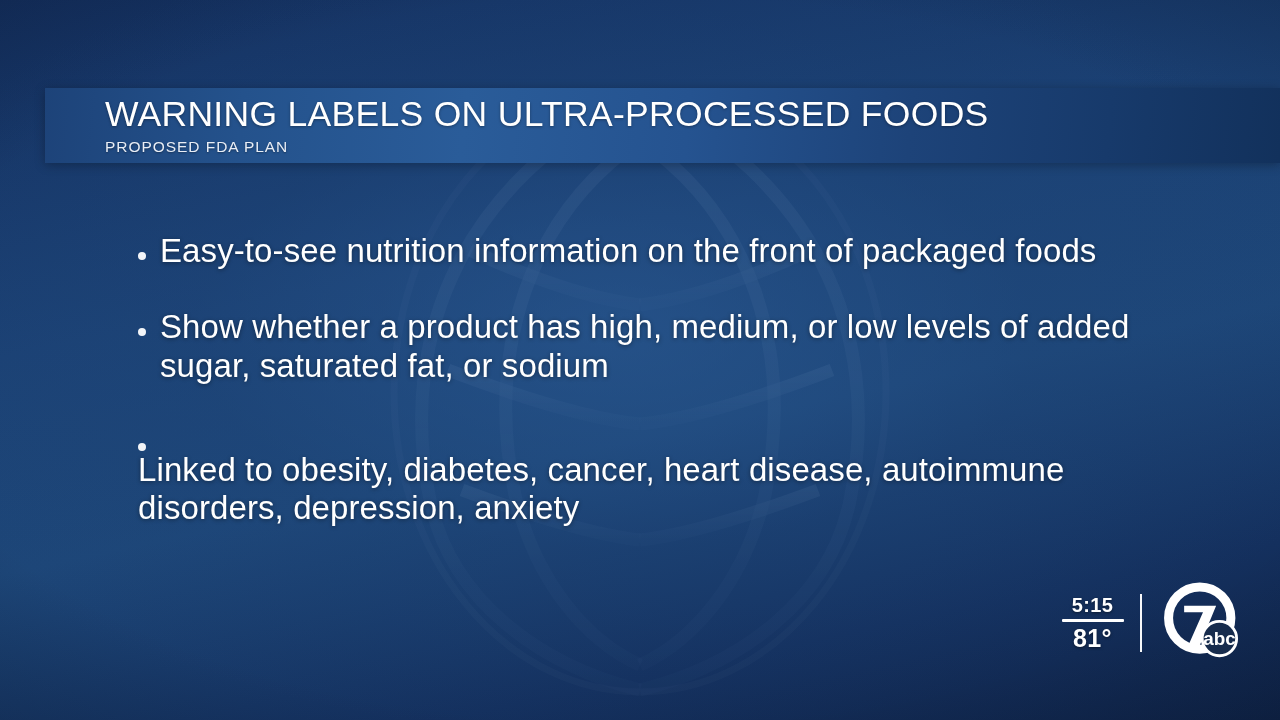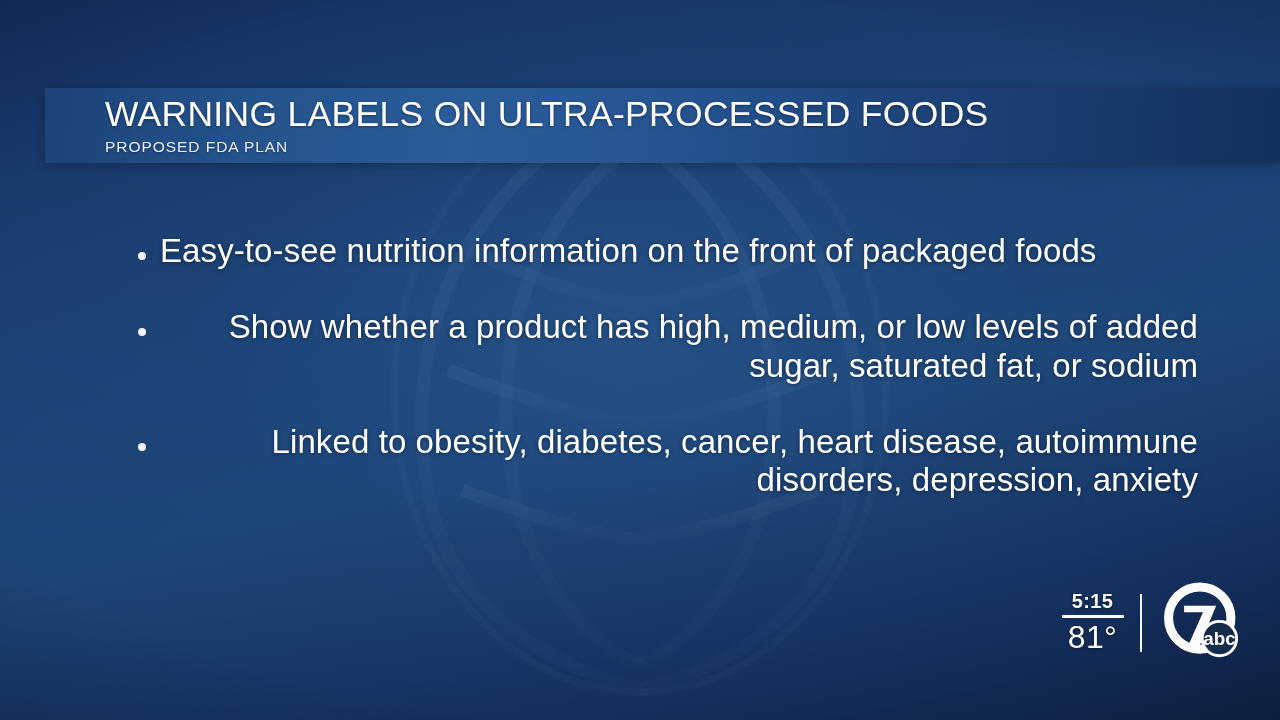"Easy-to-see nutrition information on the" #bullet-list { text-align: right -> none }
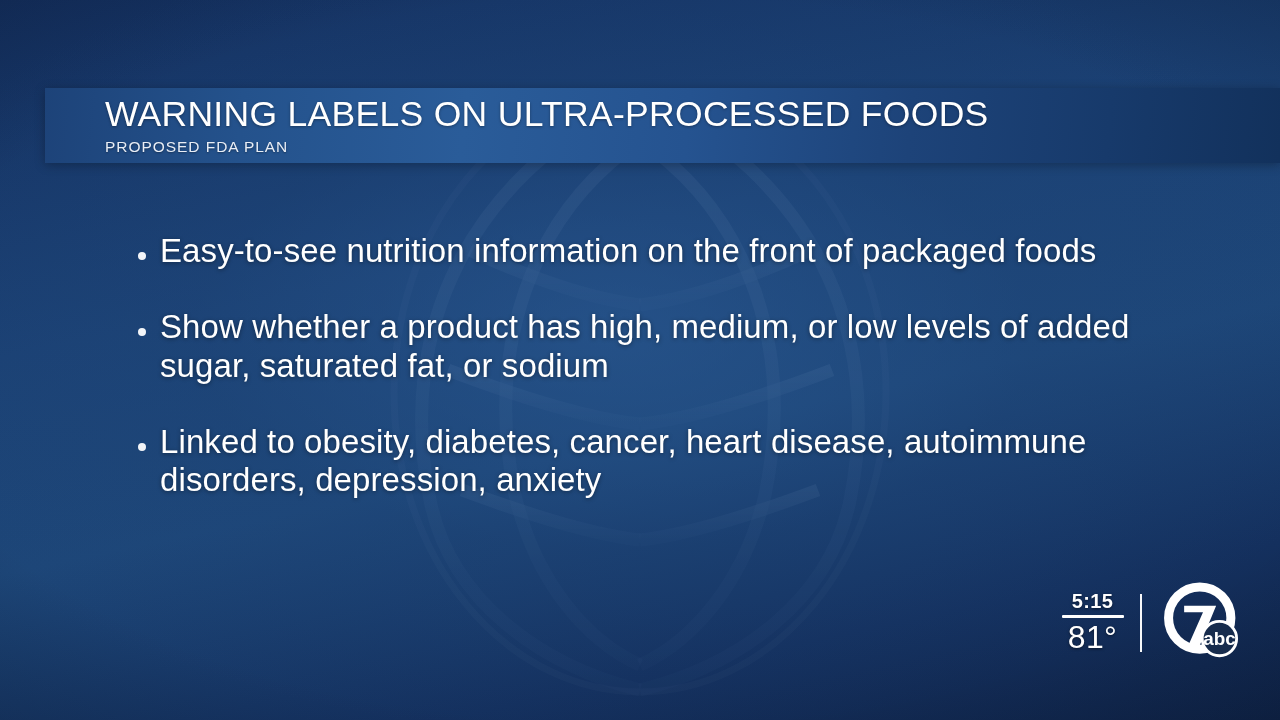"Linked to obesity, diabetes, cancer," .bullet-item:last-child { flex-direction: none -> column }
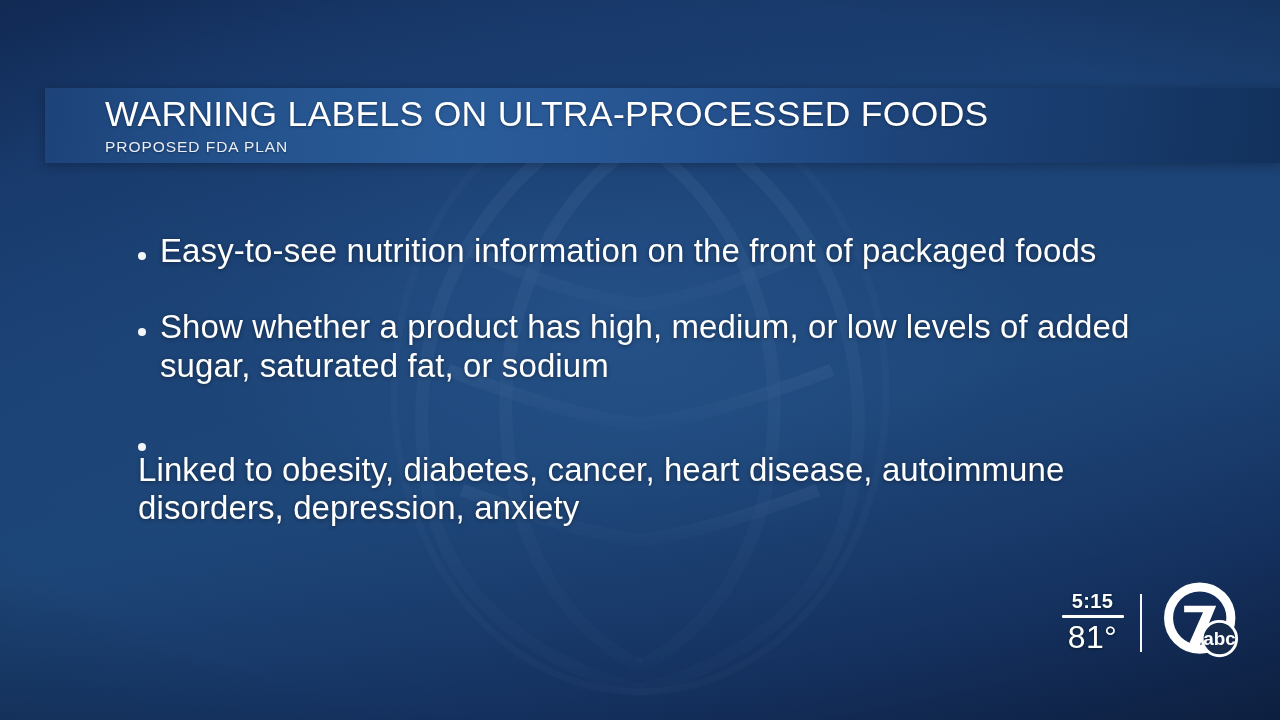"81°" #temperature { font-size: 32px -> 25px; font-weight: normal -> bold }
